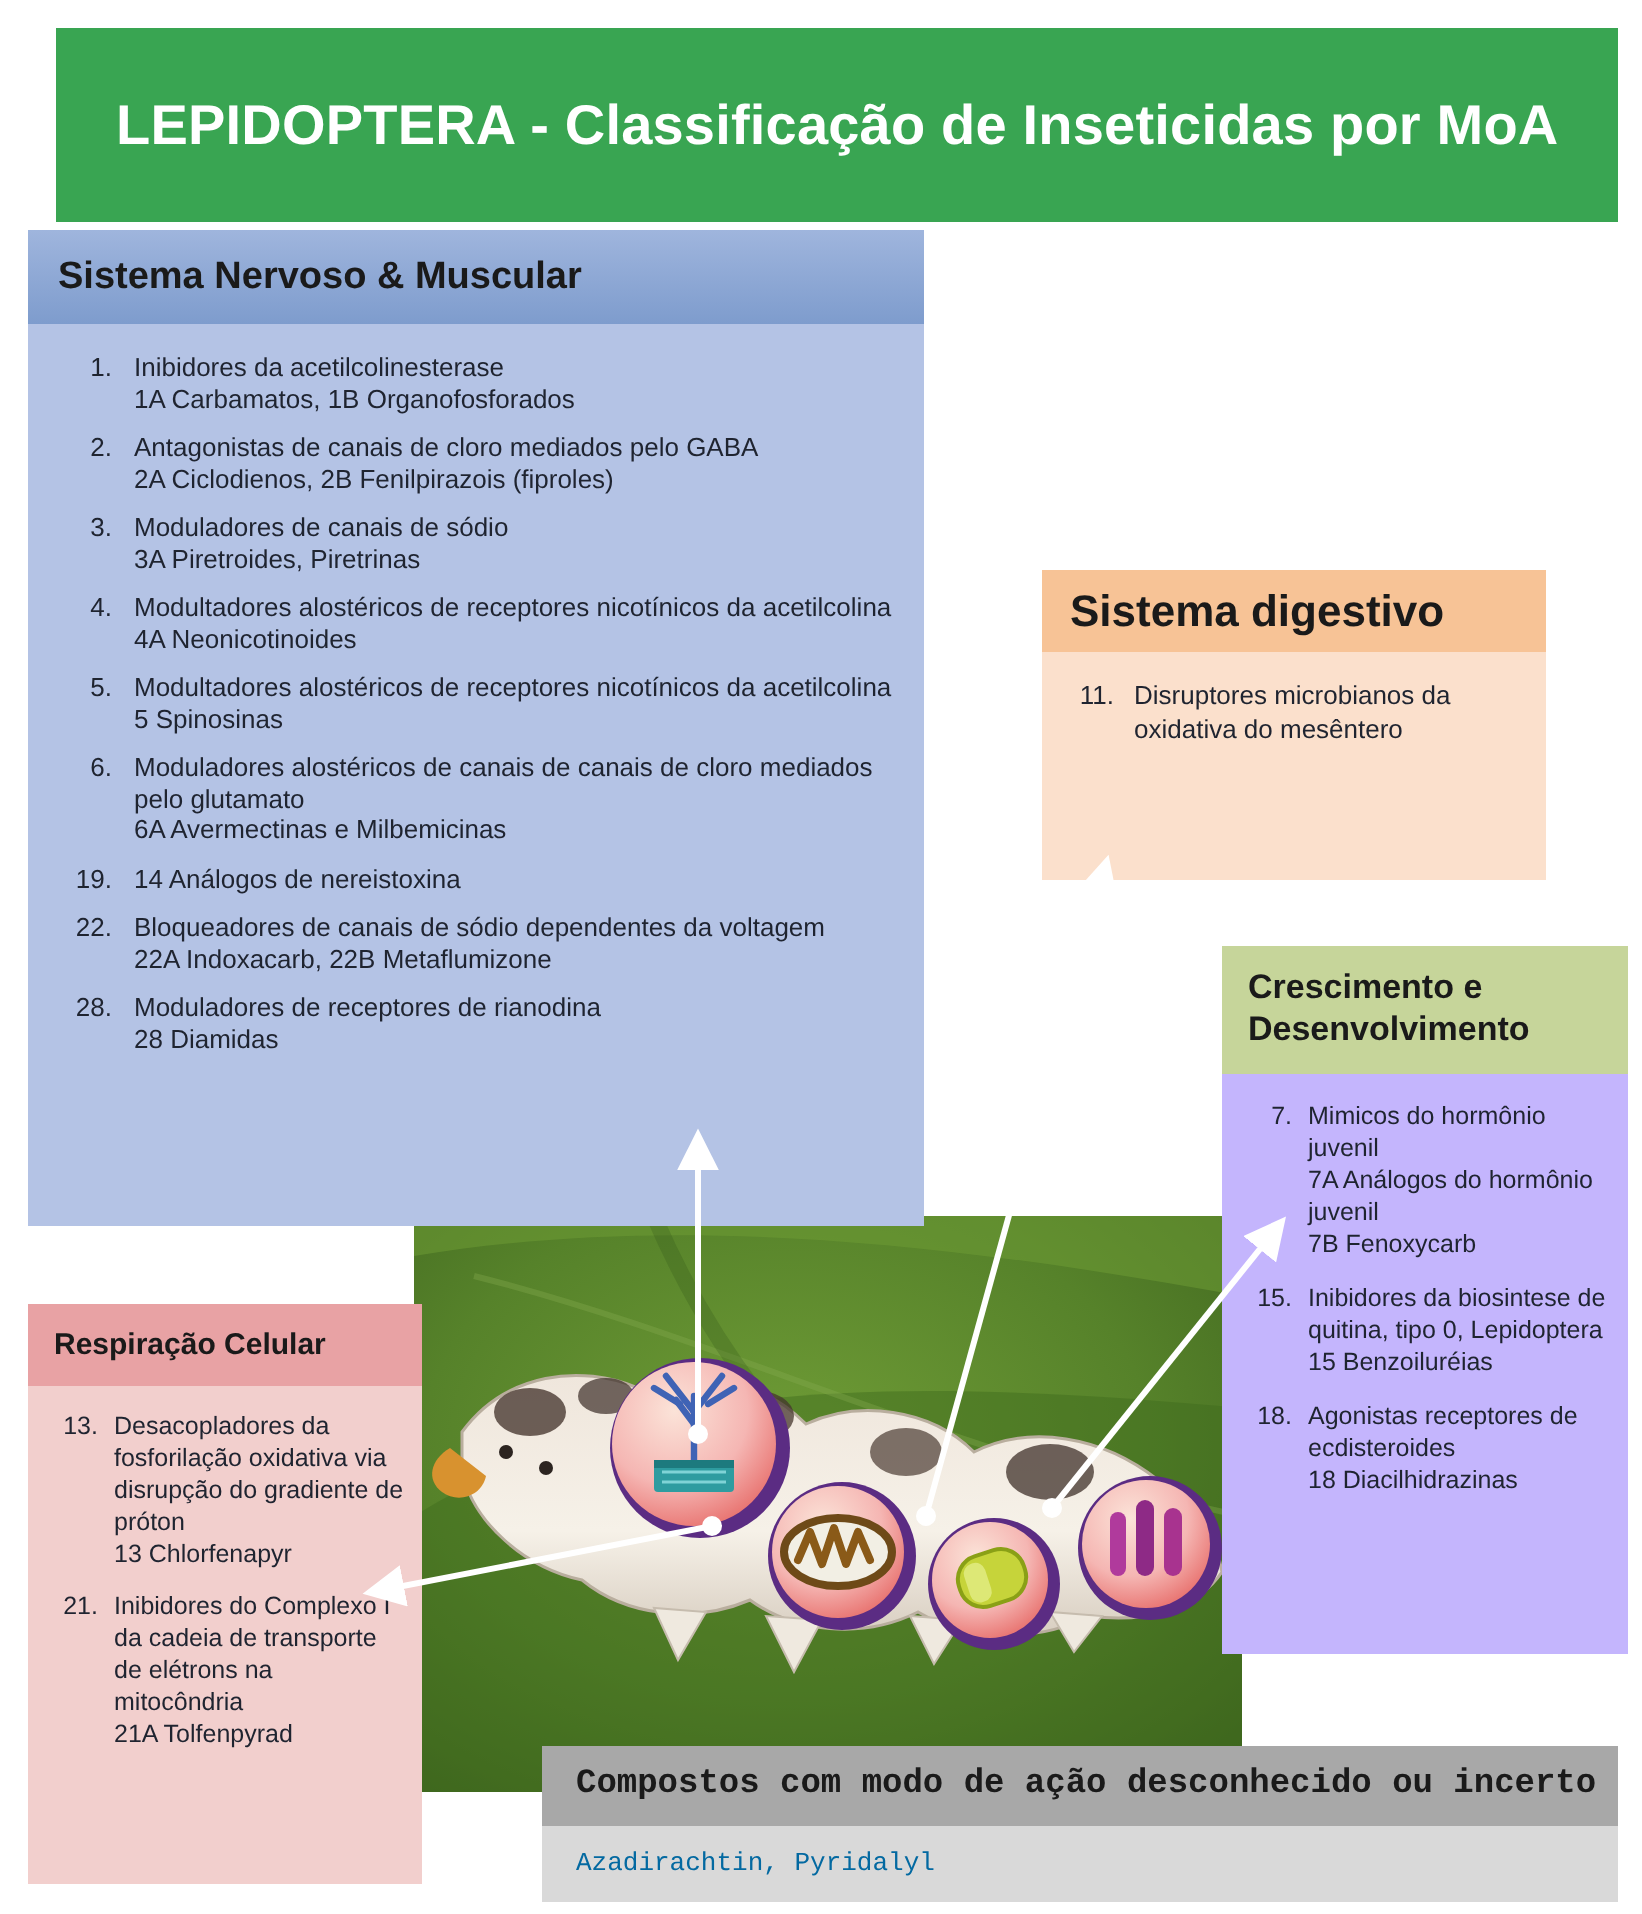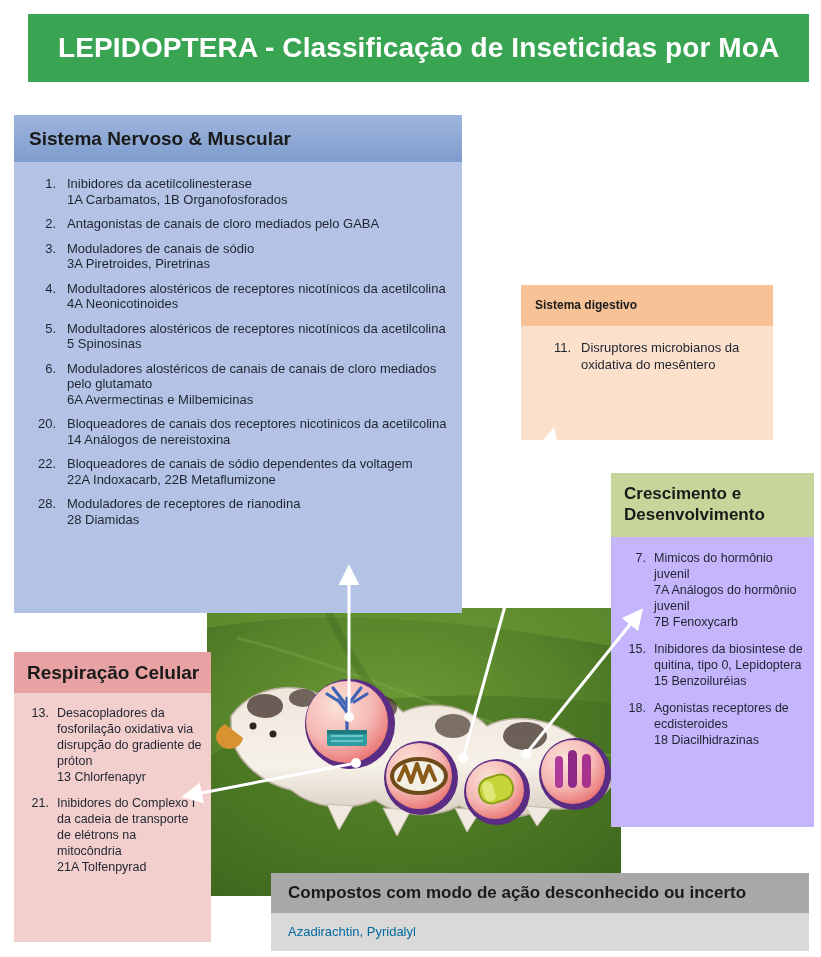"LEPIDOPTERA - Classificação de" .header-bar { height: 68px -> 97px }
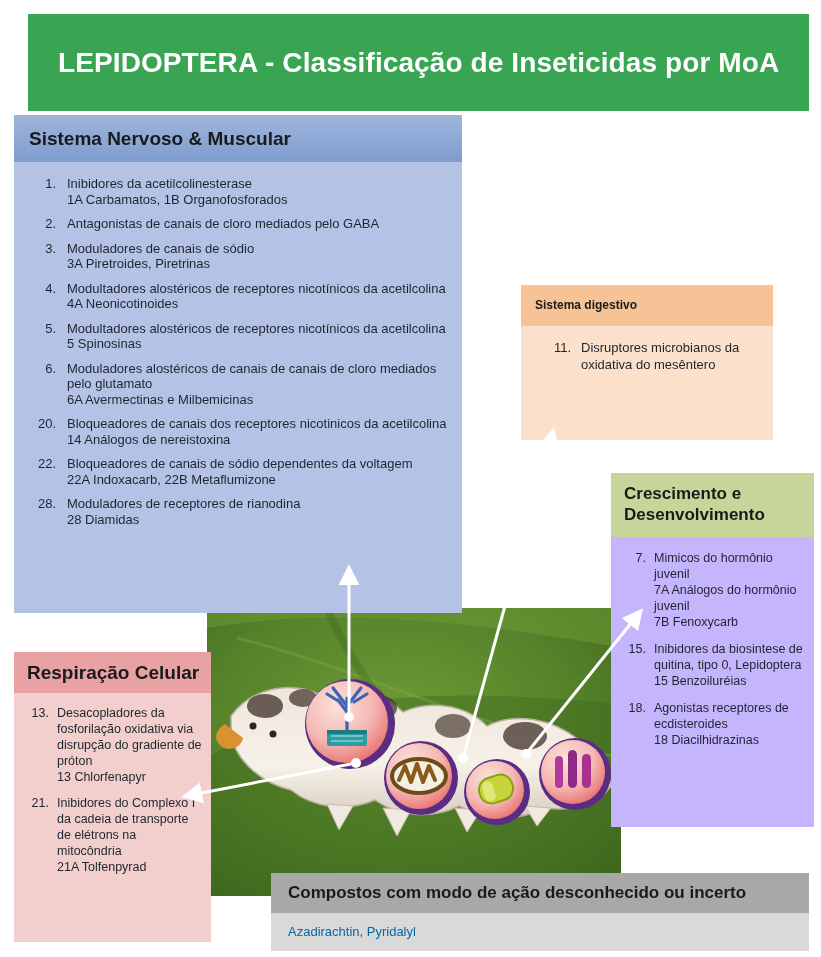"2A Ciclodienos, 2B Fenilpirazois" span.sub { html: none -> <span>2A Ciclodienos, 2B Fenilpirazois (fiproles)</span> }
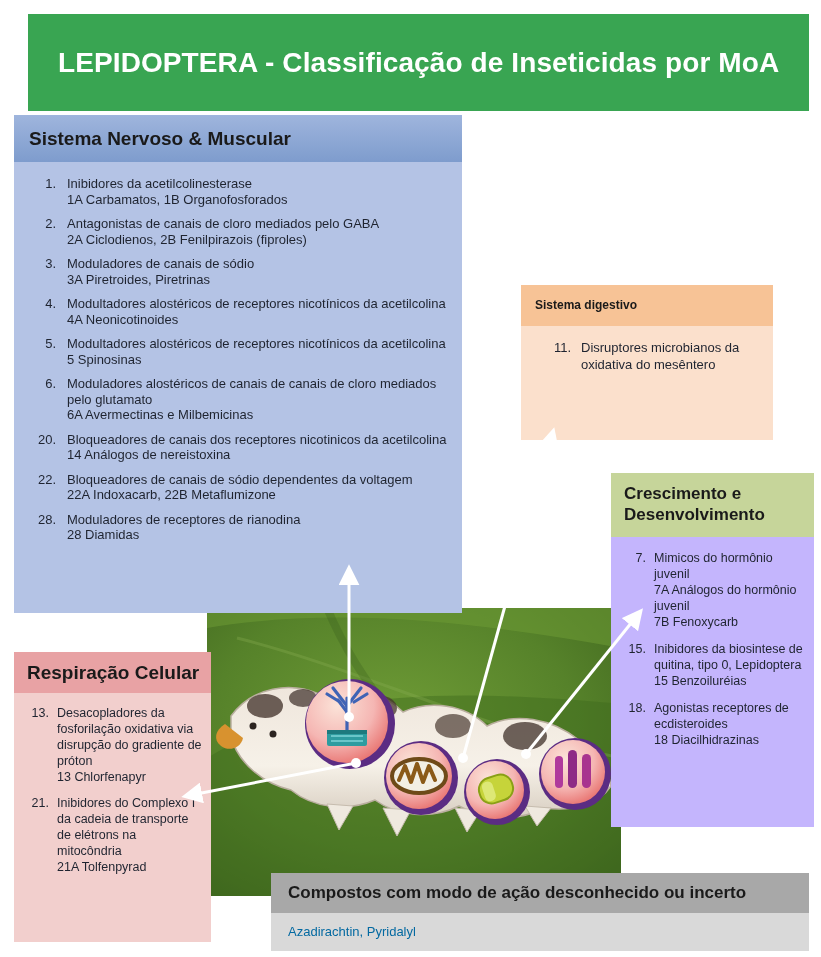"Sistema digestivo" #panel-digestive .panel-head { font-size: 12px -> 22px }
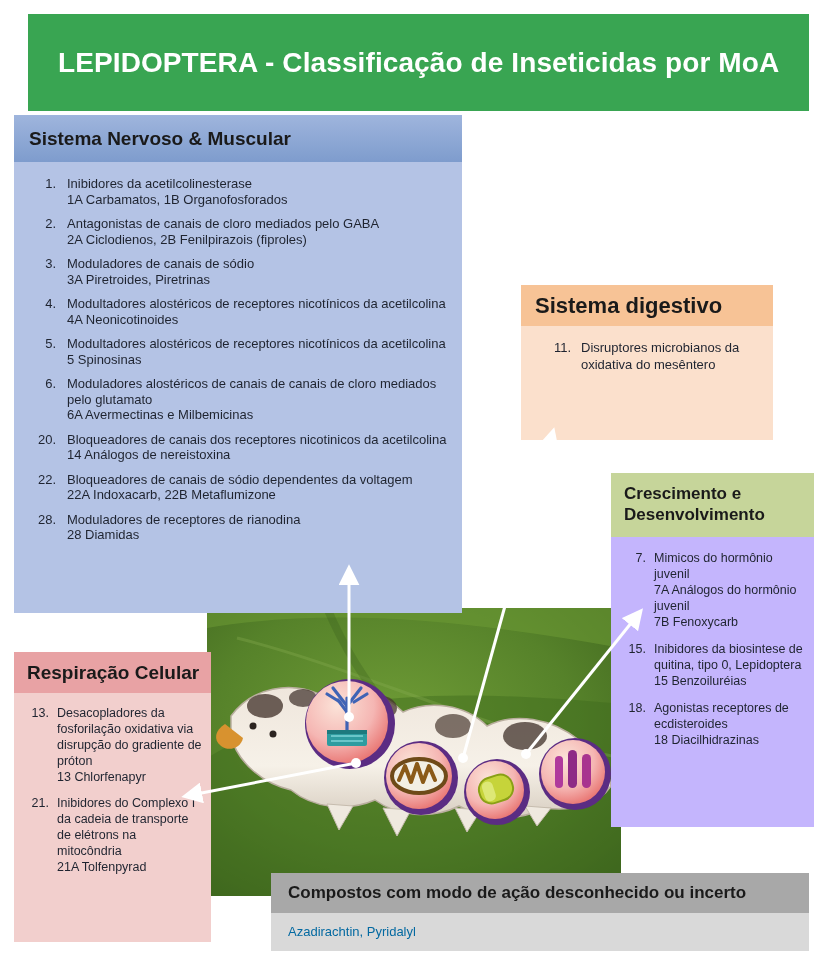"11." #panel-digestive .panel-body { padding: 13px 10px 10px 28px -> 13px 10px 10px 14px }
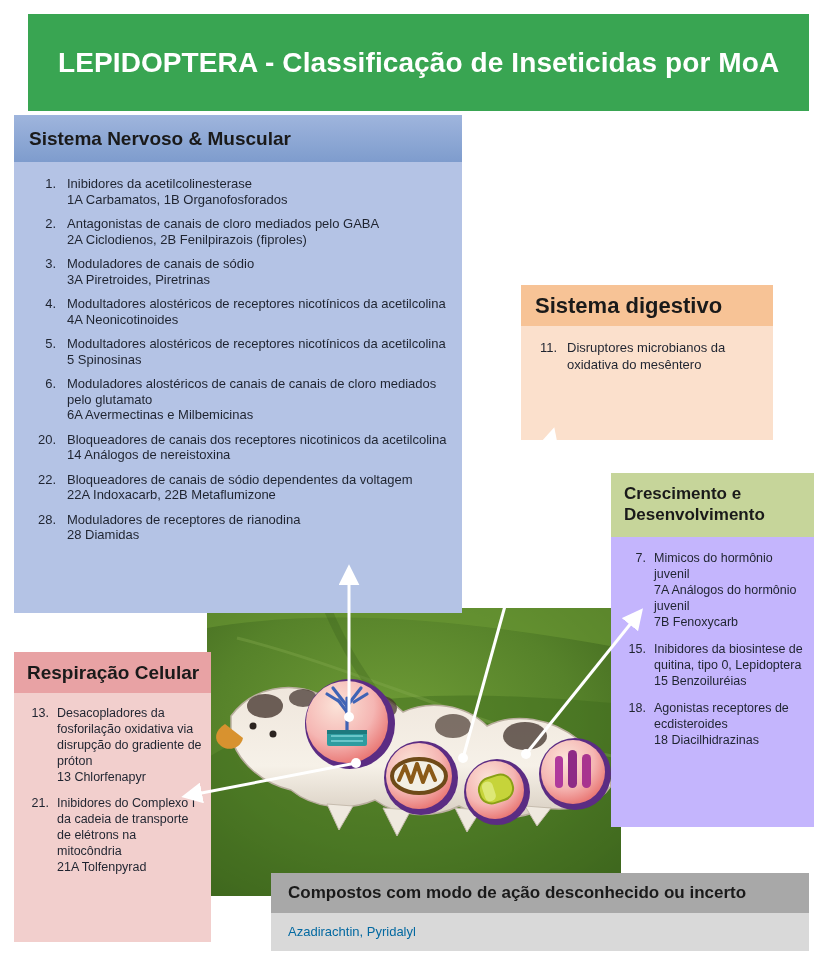"20." span.item-num { text: 20 -> 19 }
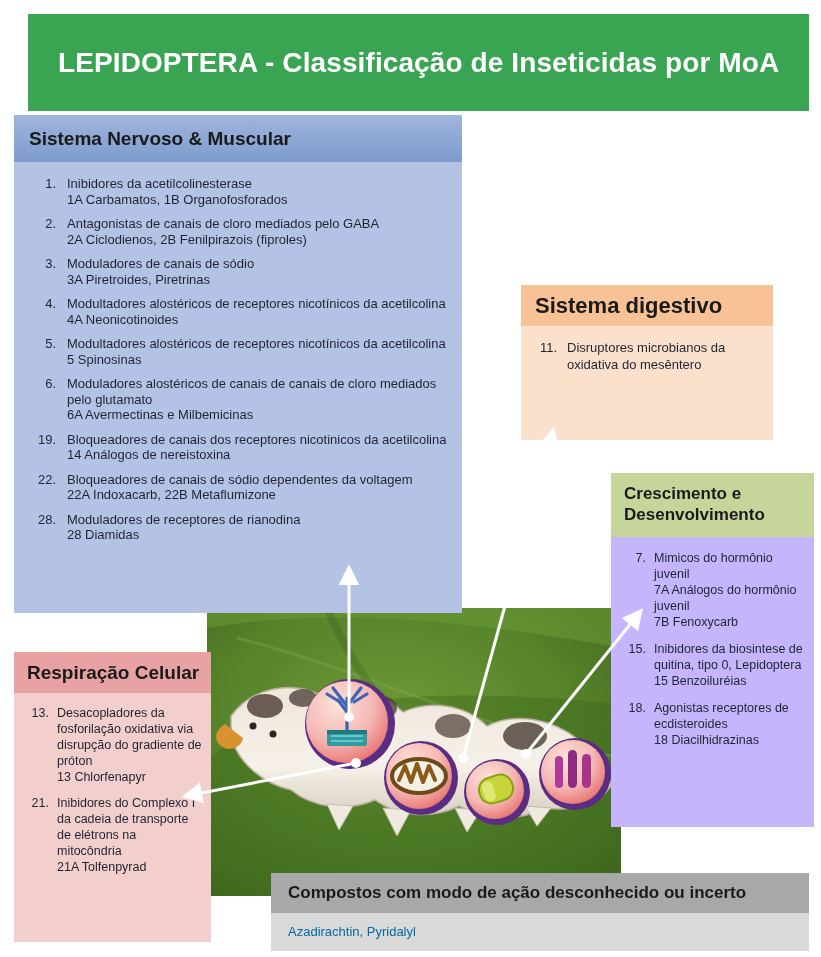"Bloqueadores de canais dos receptores" span { html: <span>Bloqueadores de canais dos receptores nicotinicos da acetilcolina</span> -> none }
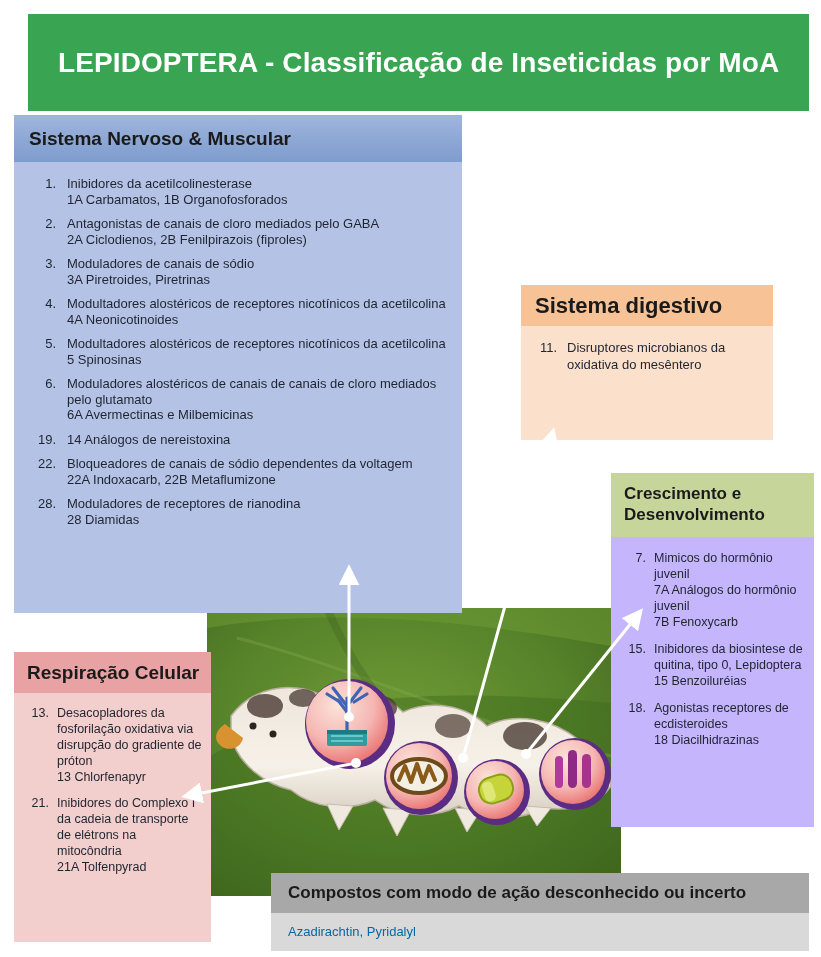"Respiração Celular" #panel-respiration .panel-head { font-size: 19px -> 15px }
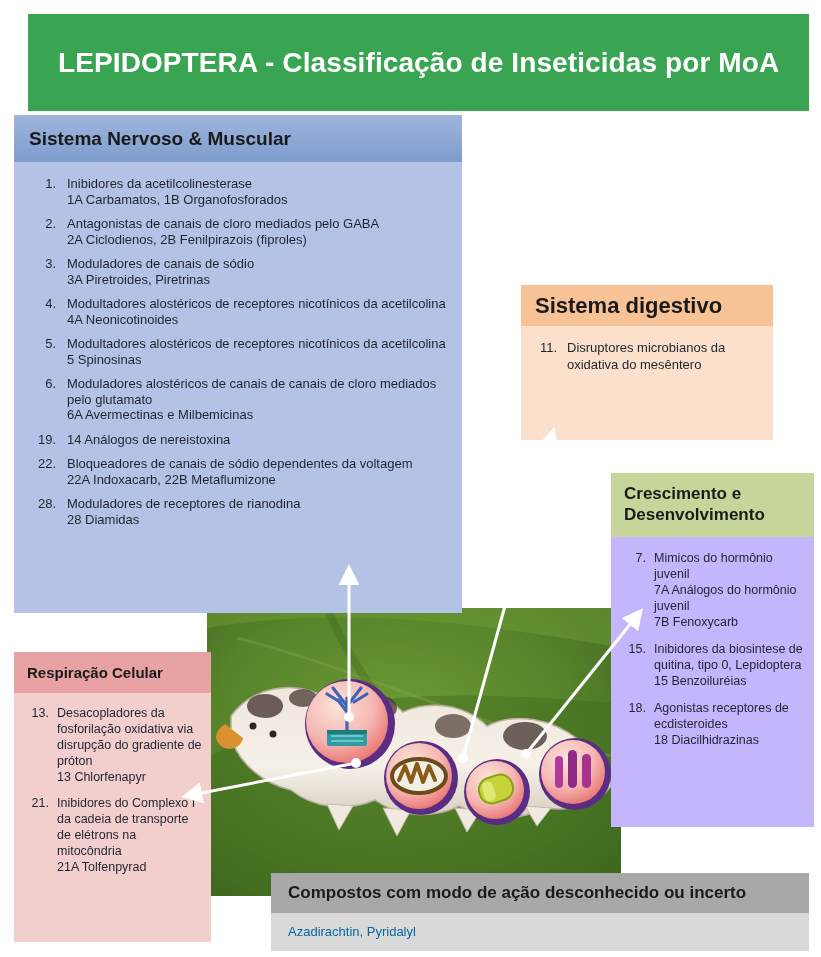"Compostos com modo de ação" #panel-unknown { font-family: none -> Liberation Mono, monospace }
